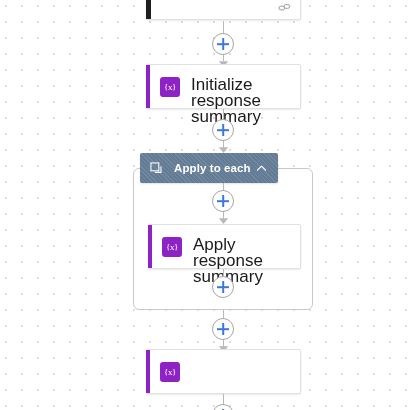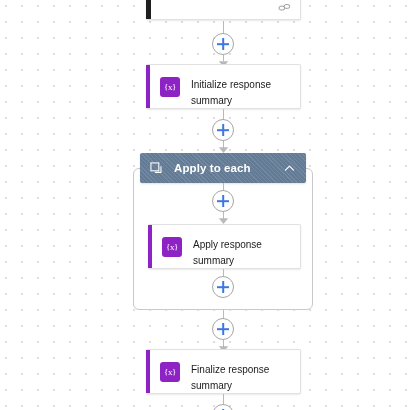"Initialize response summary" .card-title { font-size: 10px -> 17px }
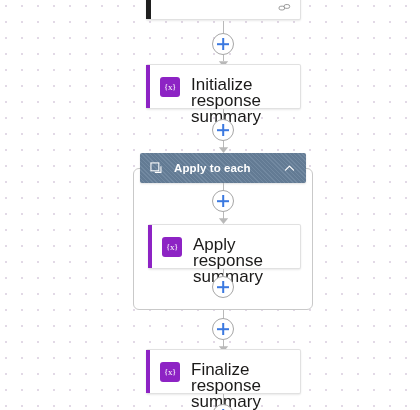"Apply to each" #scope-header { width: 166px -> 138px }
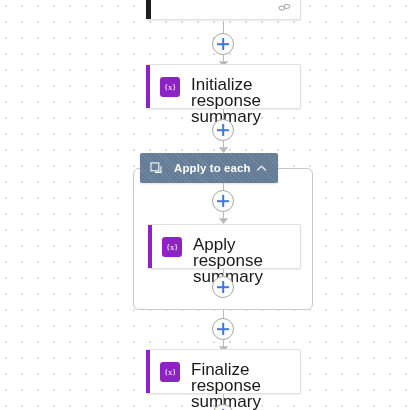"Finalize response summary" div.card-title { html: <div>Finalize response summary</div> -> none }
